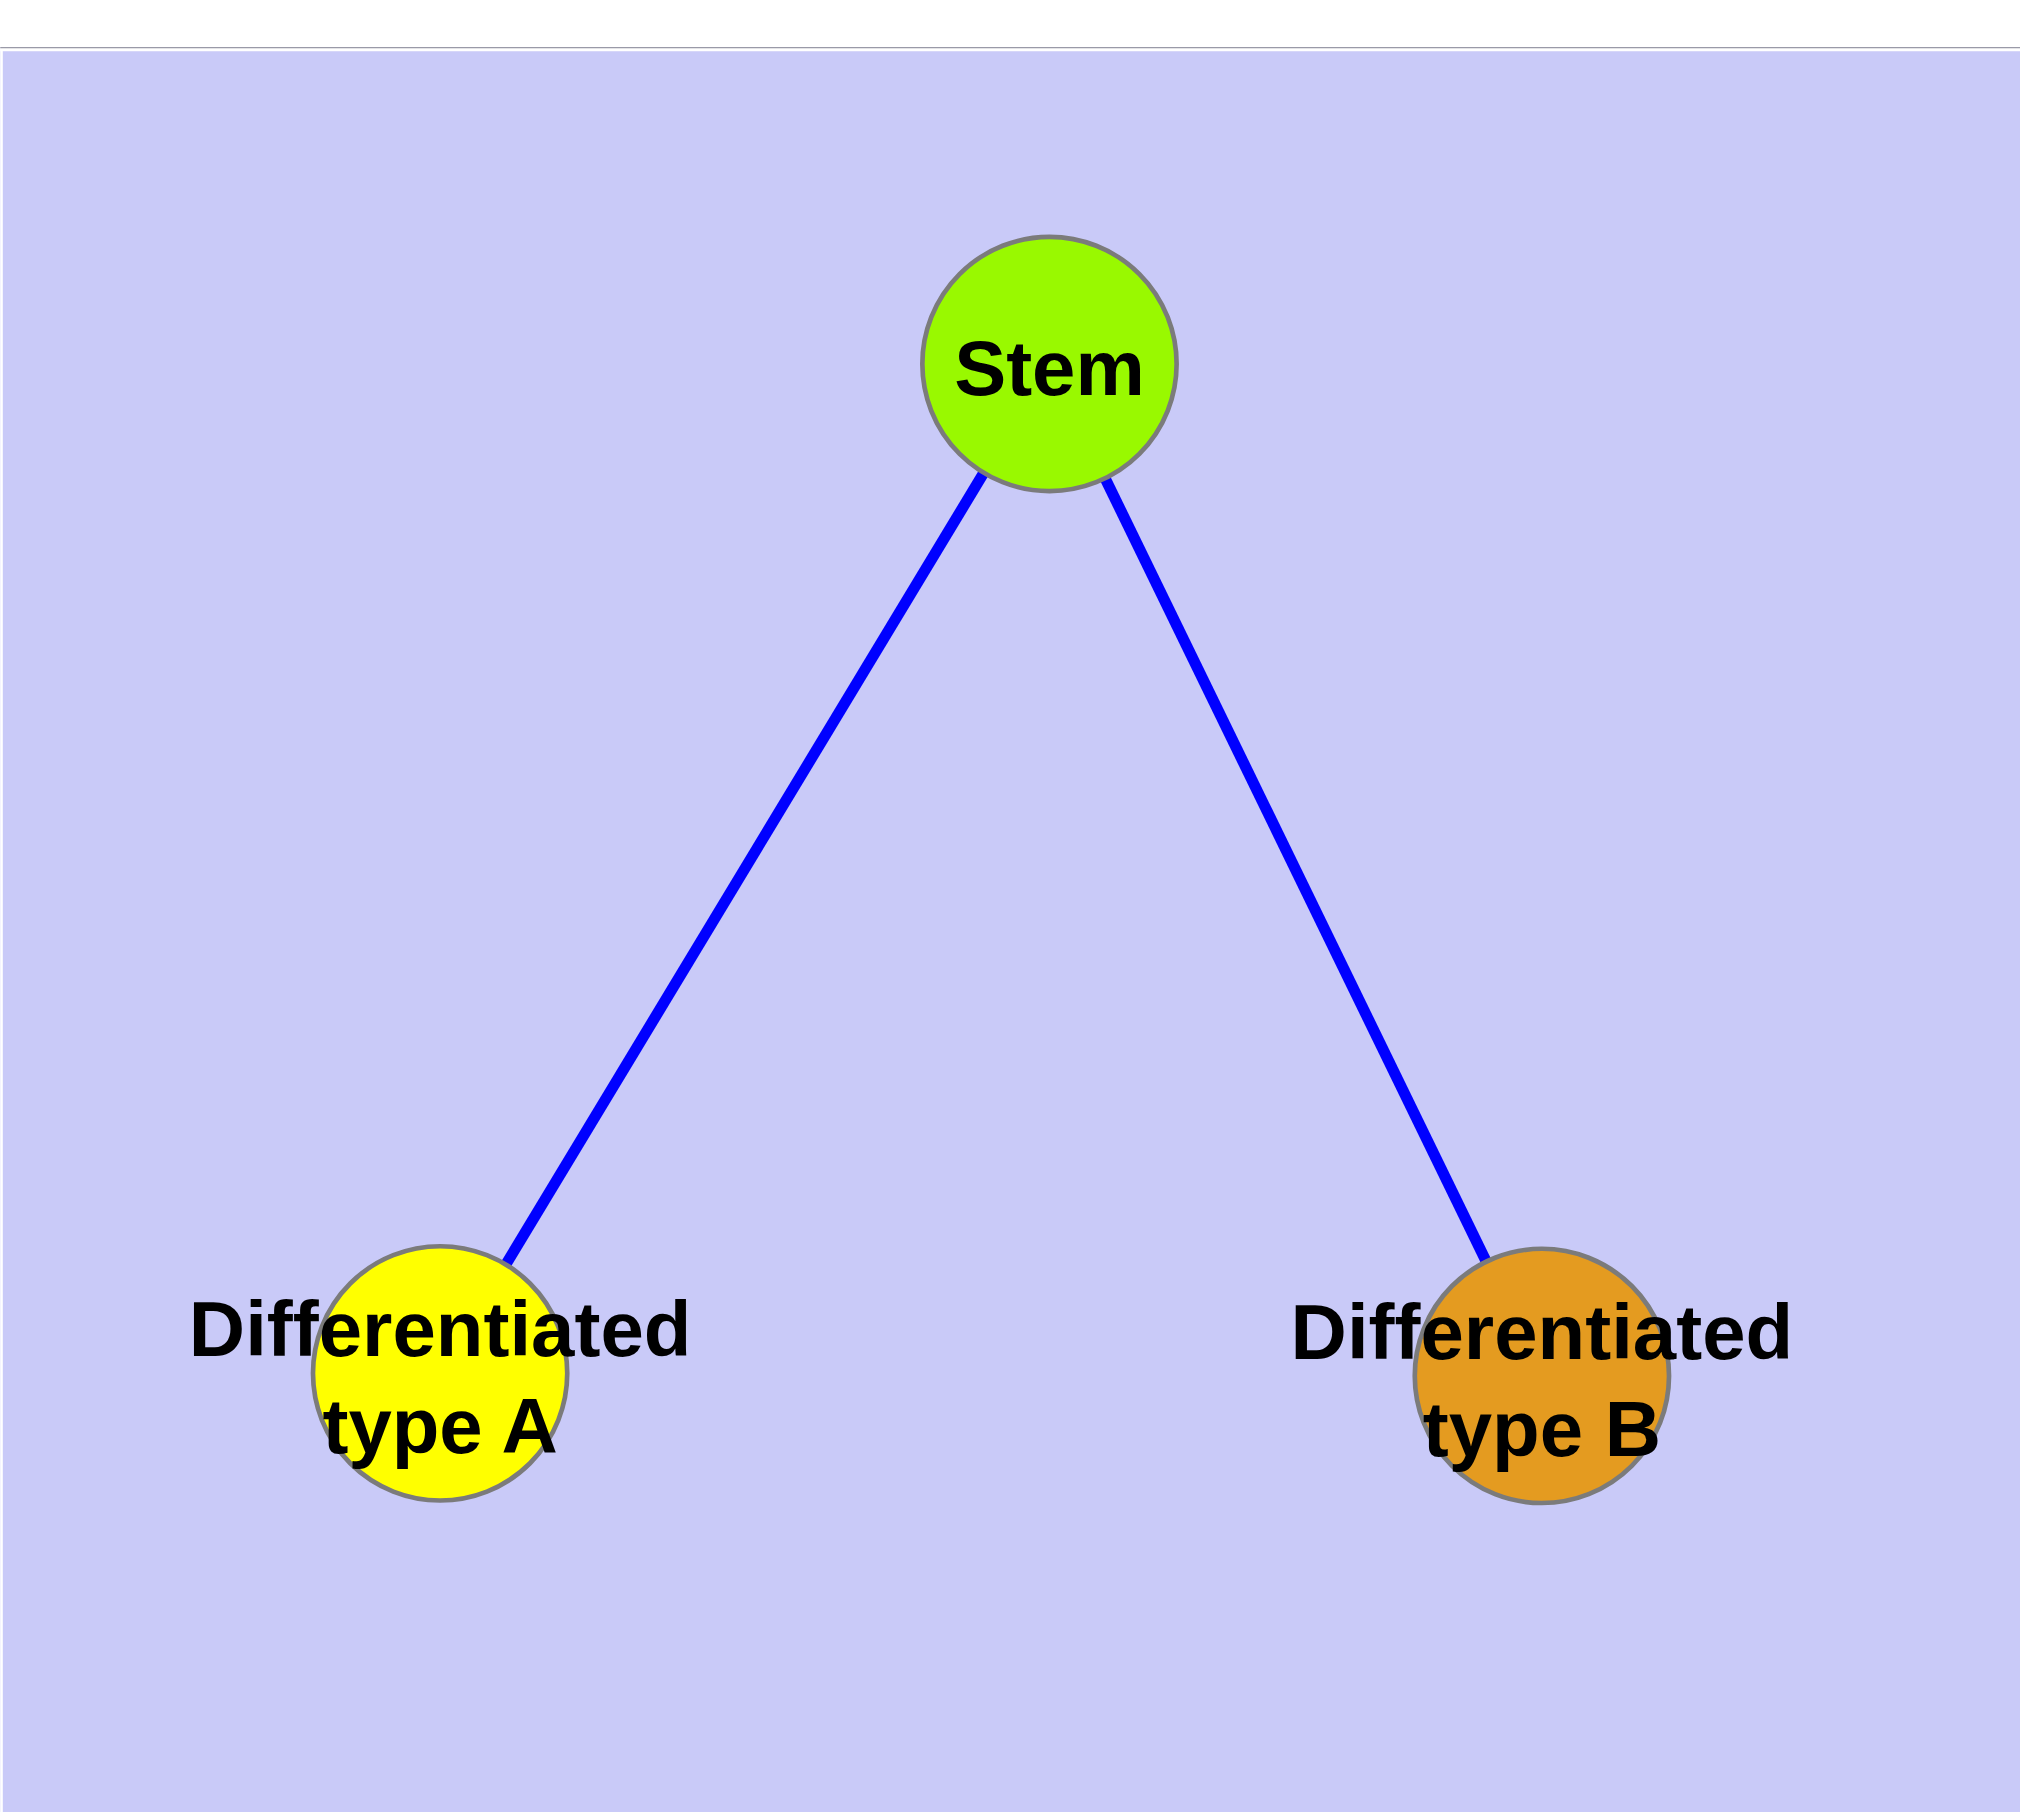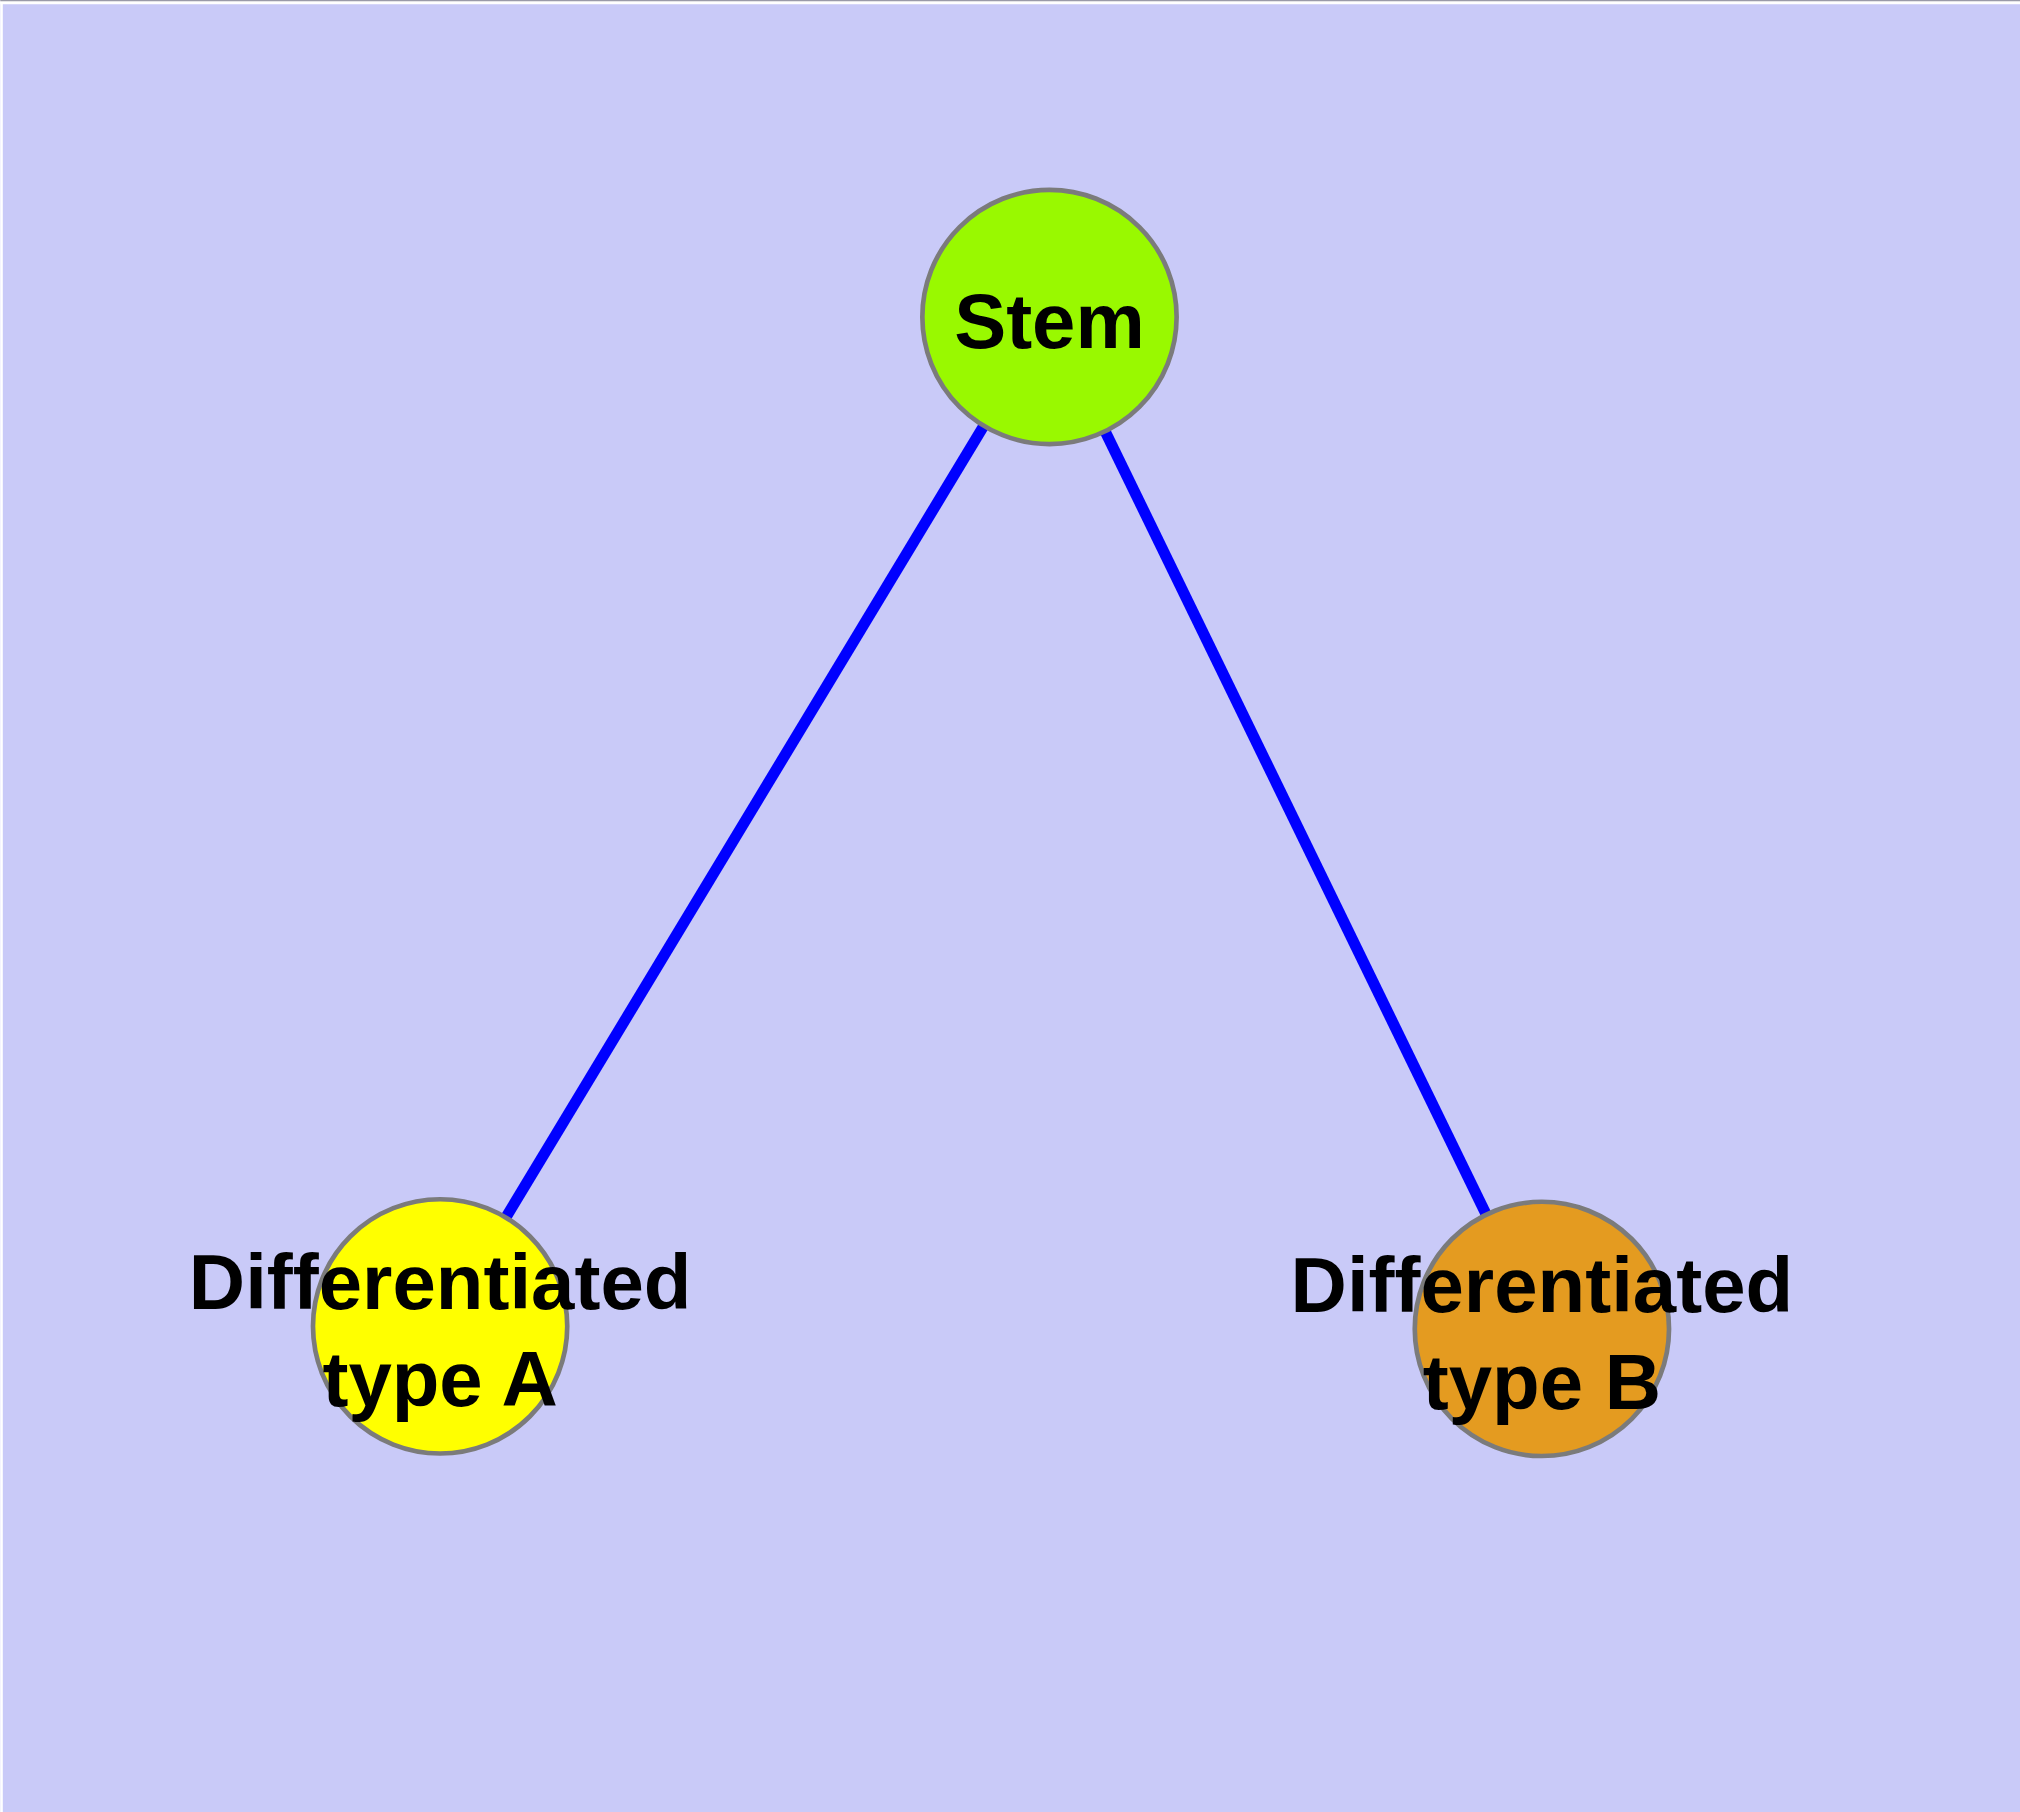"Stem" .stage { margin-top: none -> 47px }
